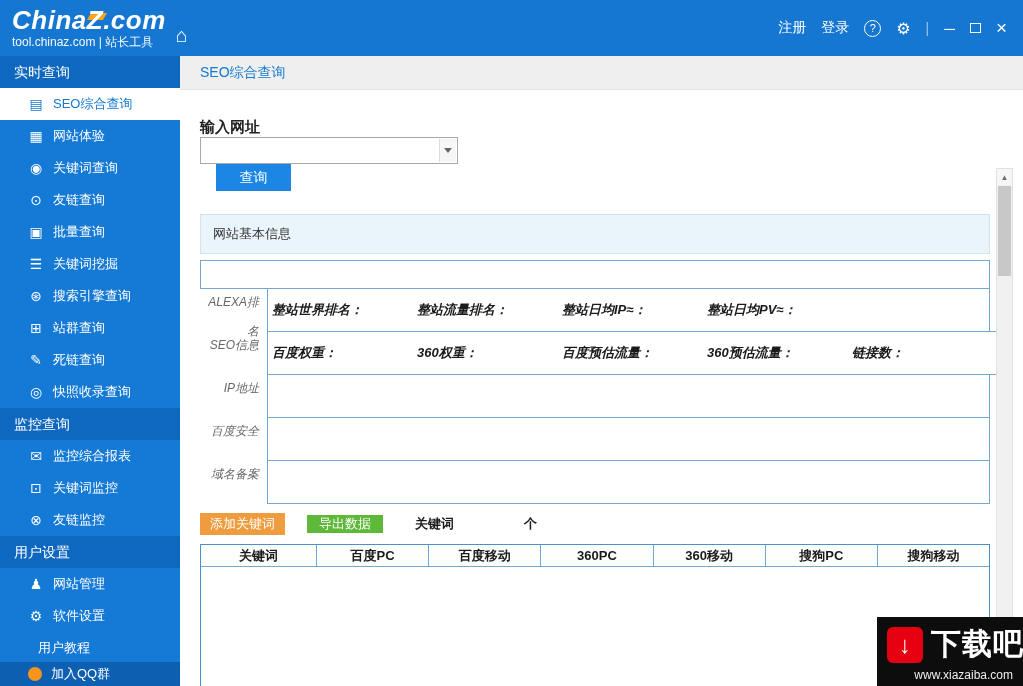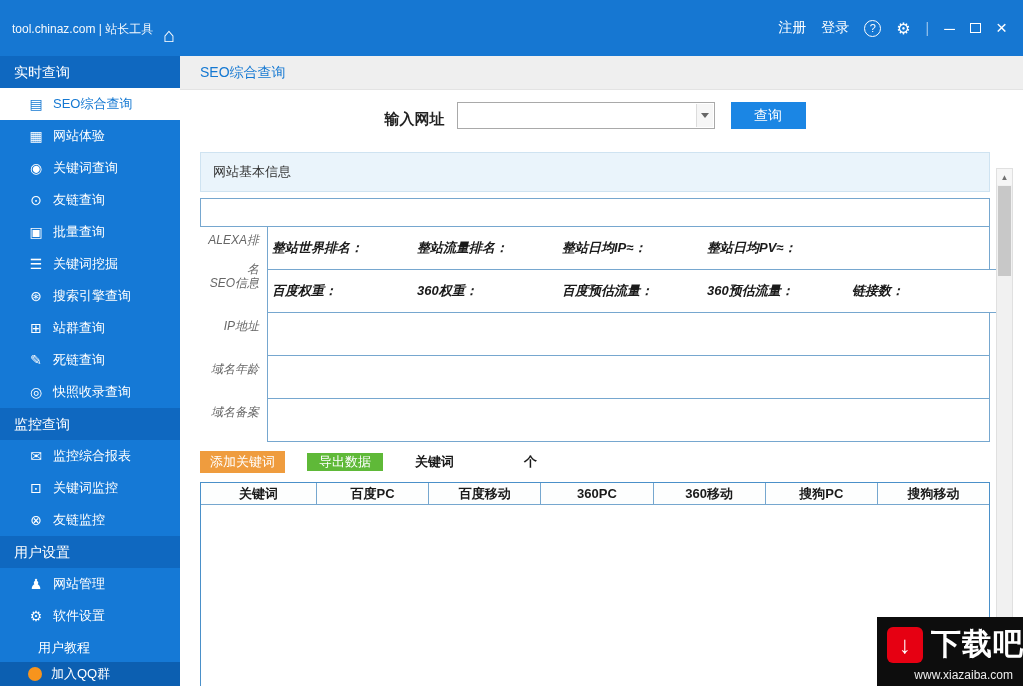"ChinaZ.com" div.logo-line1 { html: none -> <div><span>China</span><span><span></span><span>Z</span></span><span>.com</span></div> }
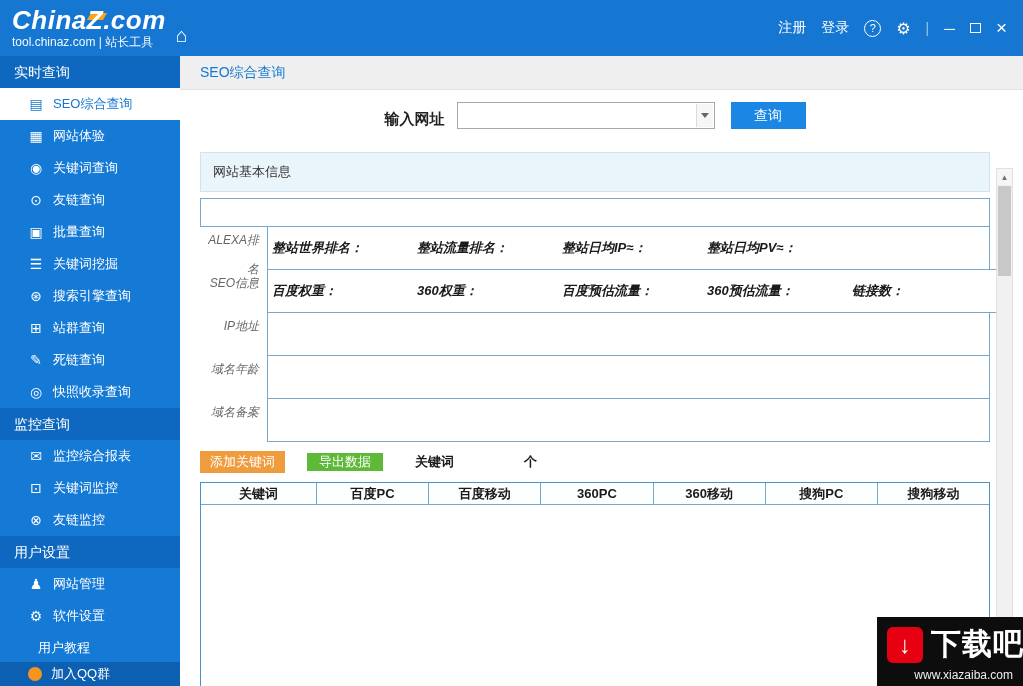"输入网址" .query-row { align-items: flex-end -> flex-start; flex-direction: none -> column; margin-top: 12px -> 28px }
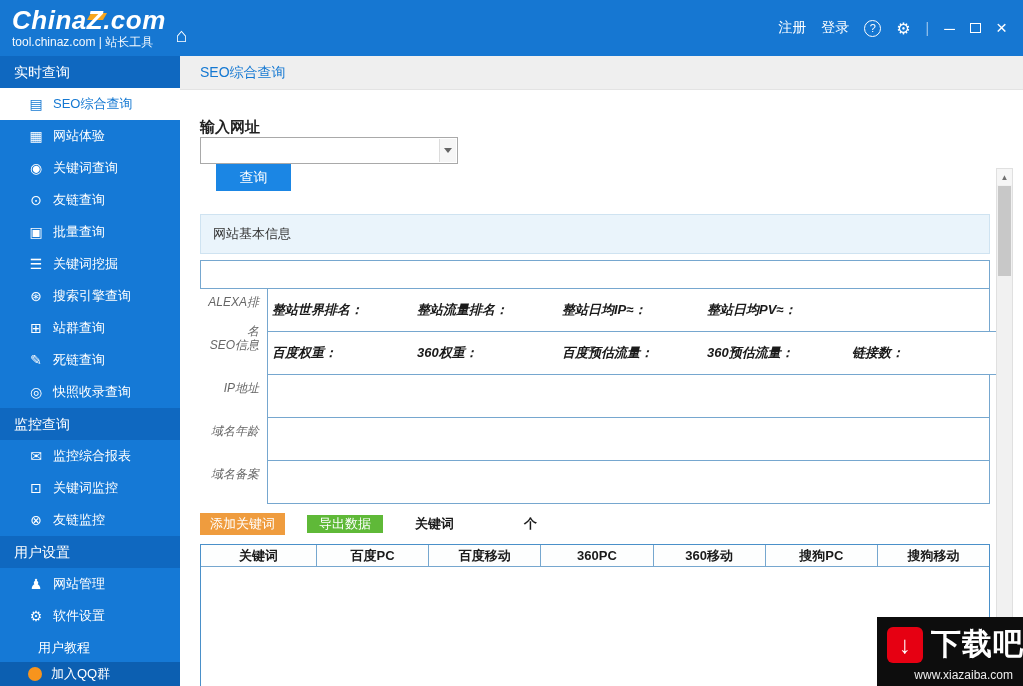"域名年龄" div.info-label { text: 域名年龄 -> 百度安全 }
